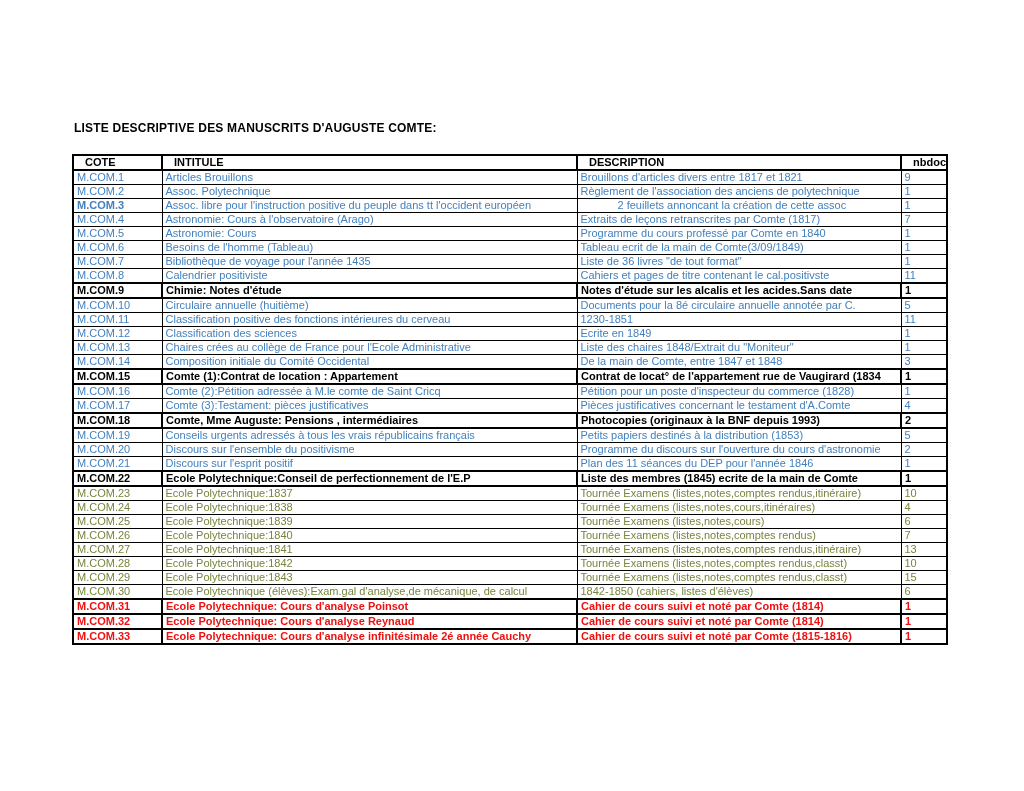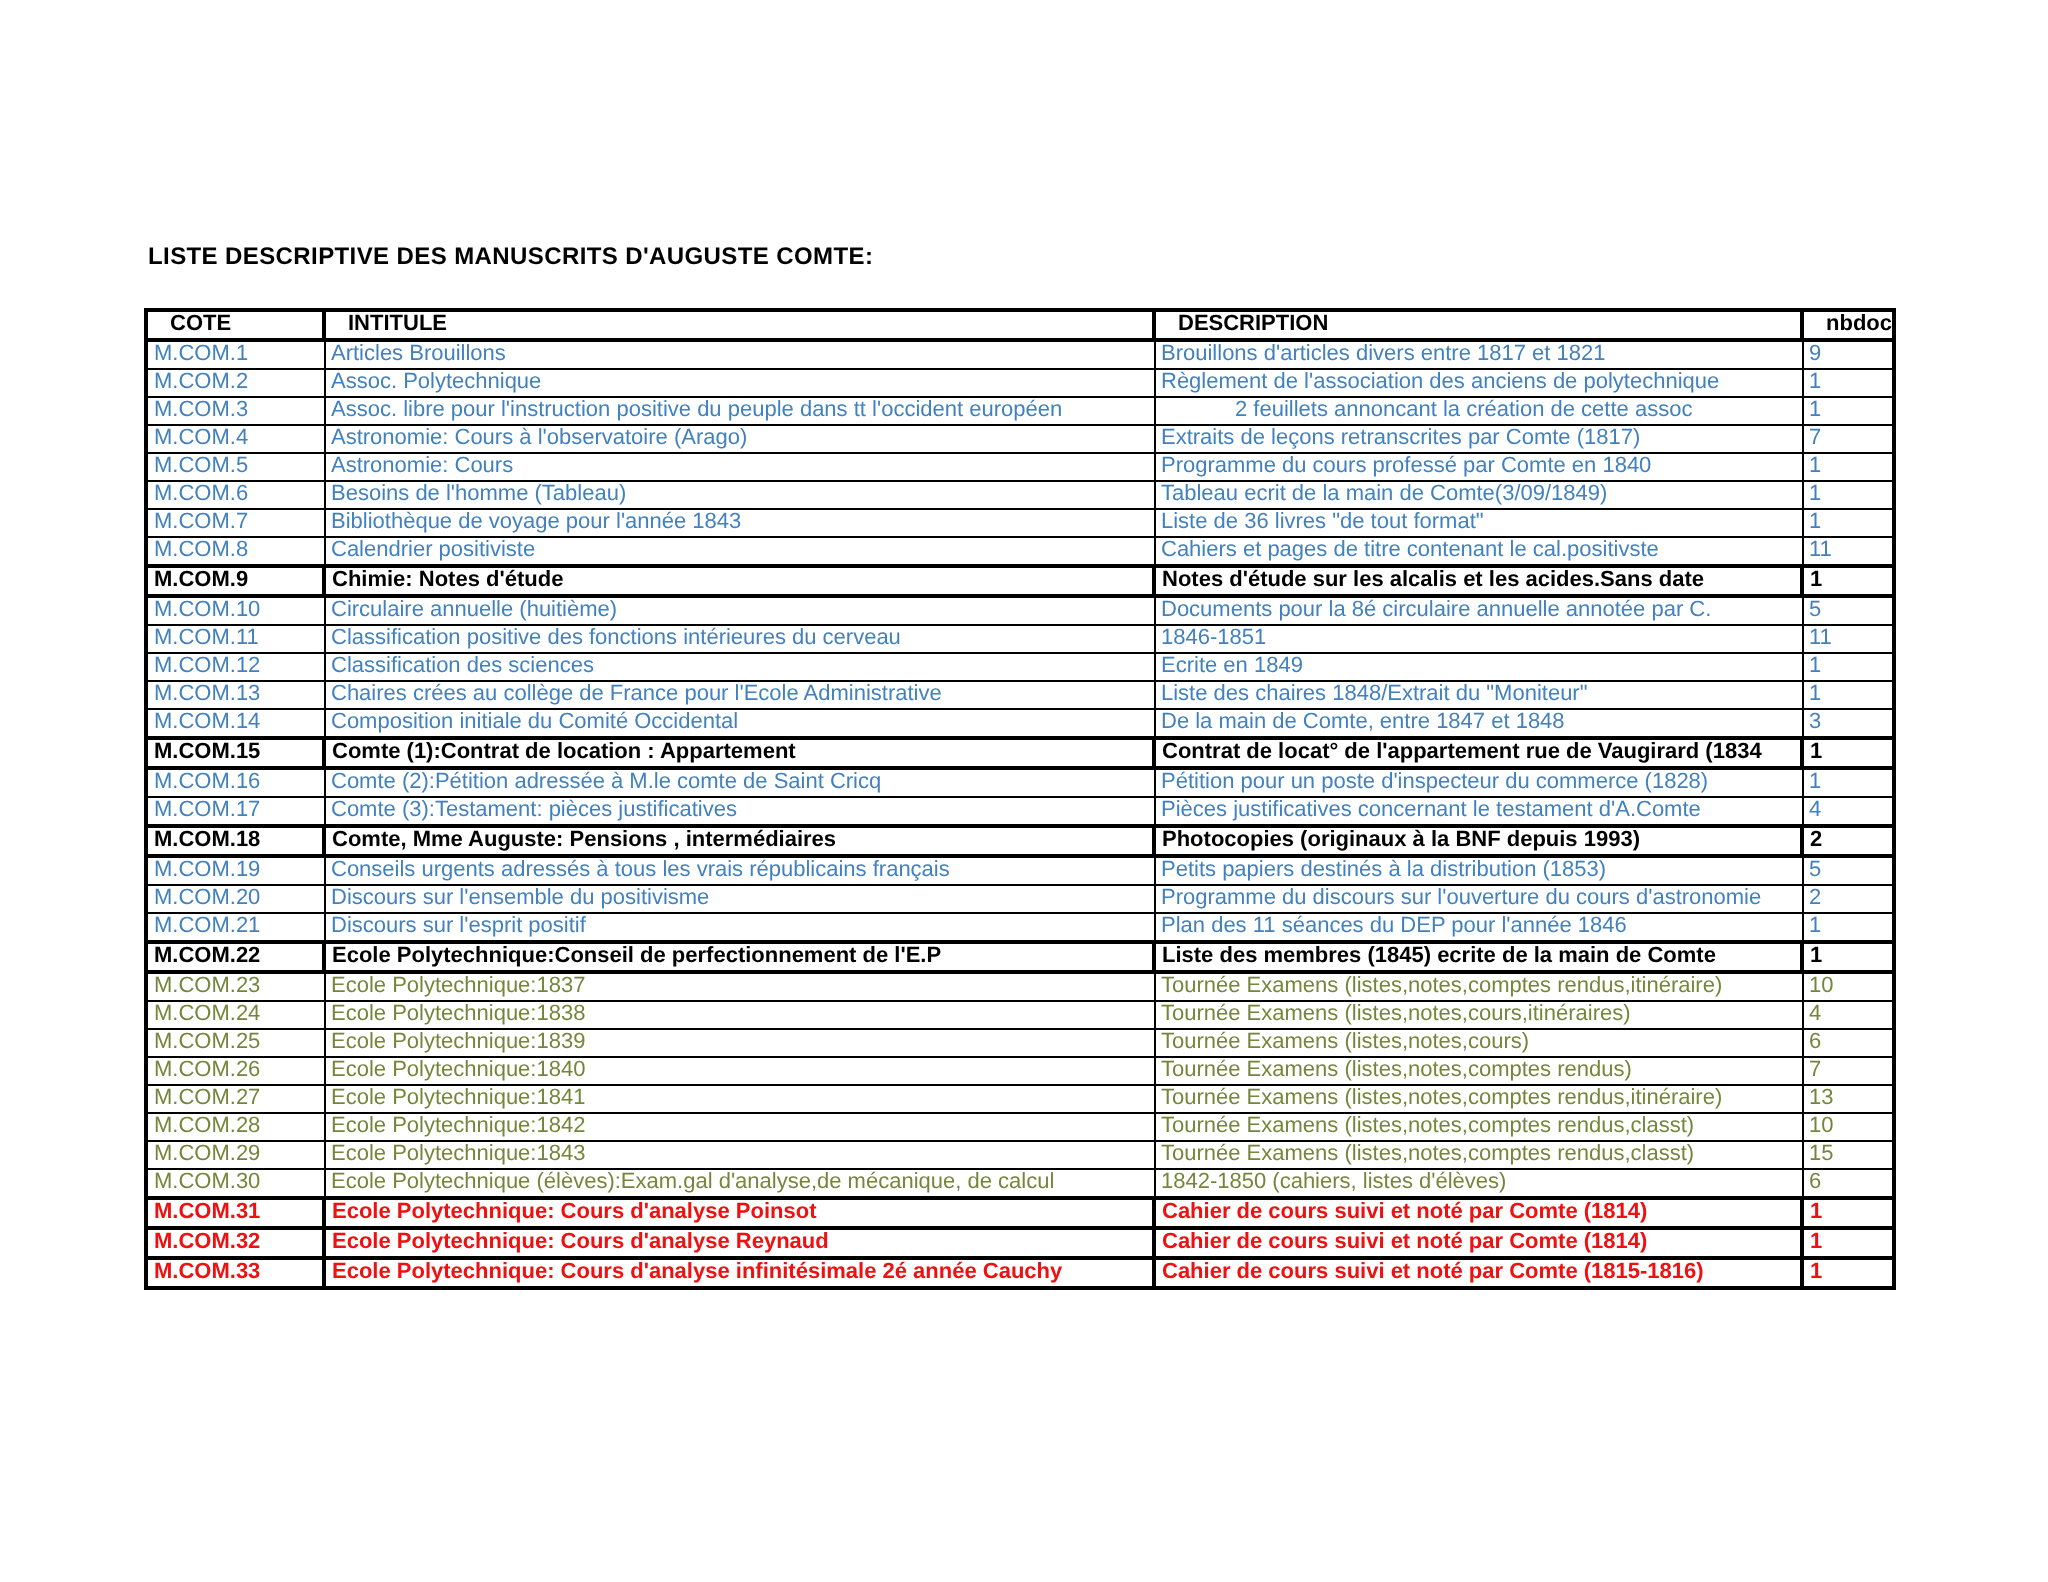"M.COM.3" td.col-cote { font-weight: none -> bold }
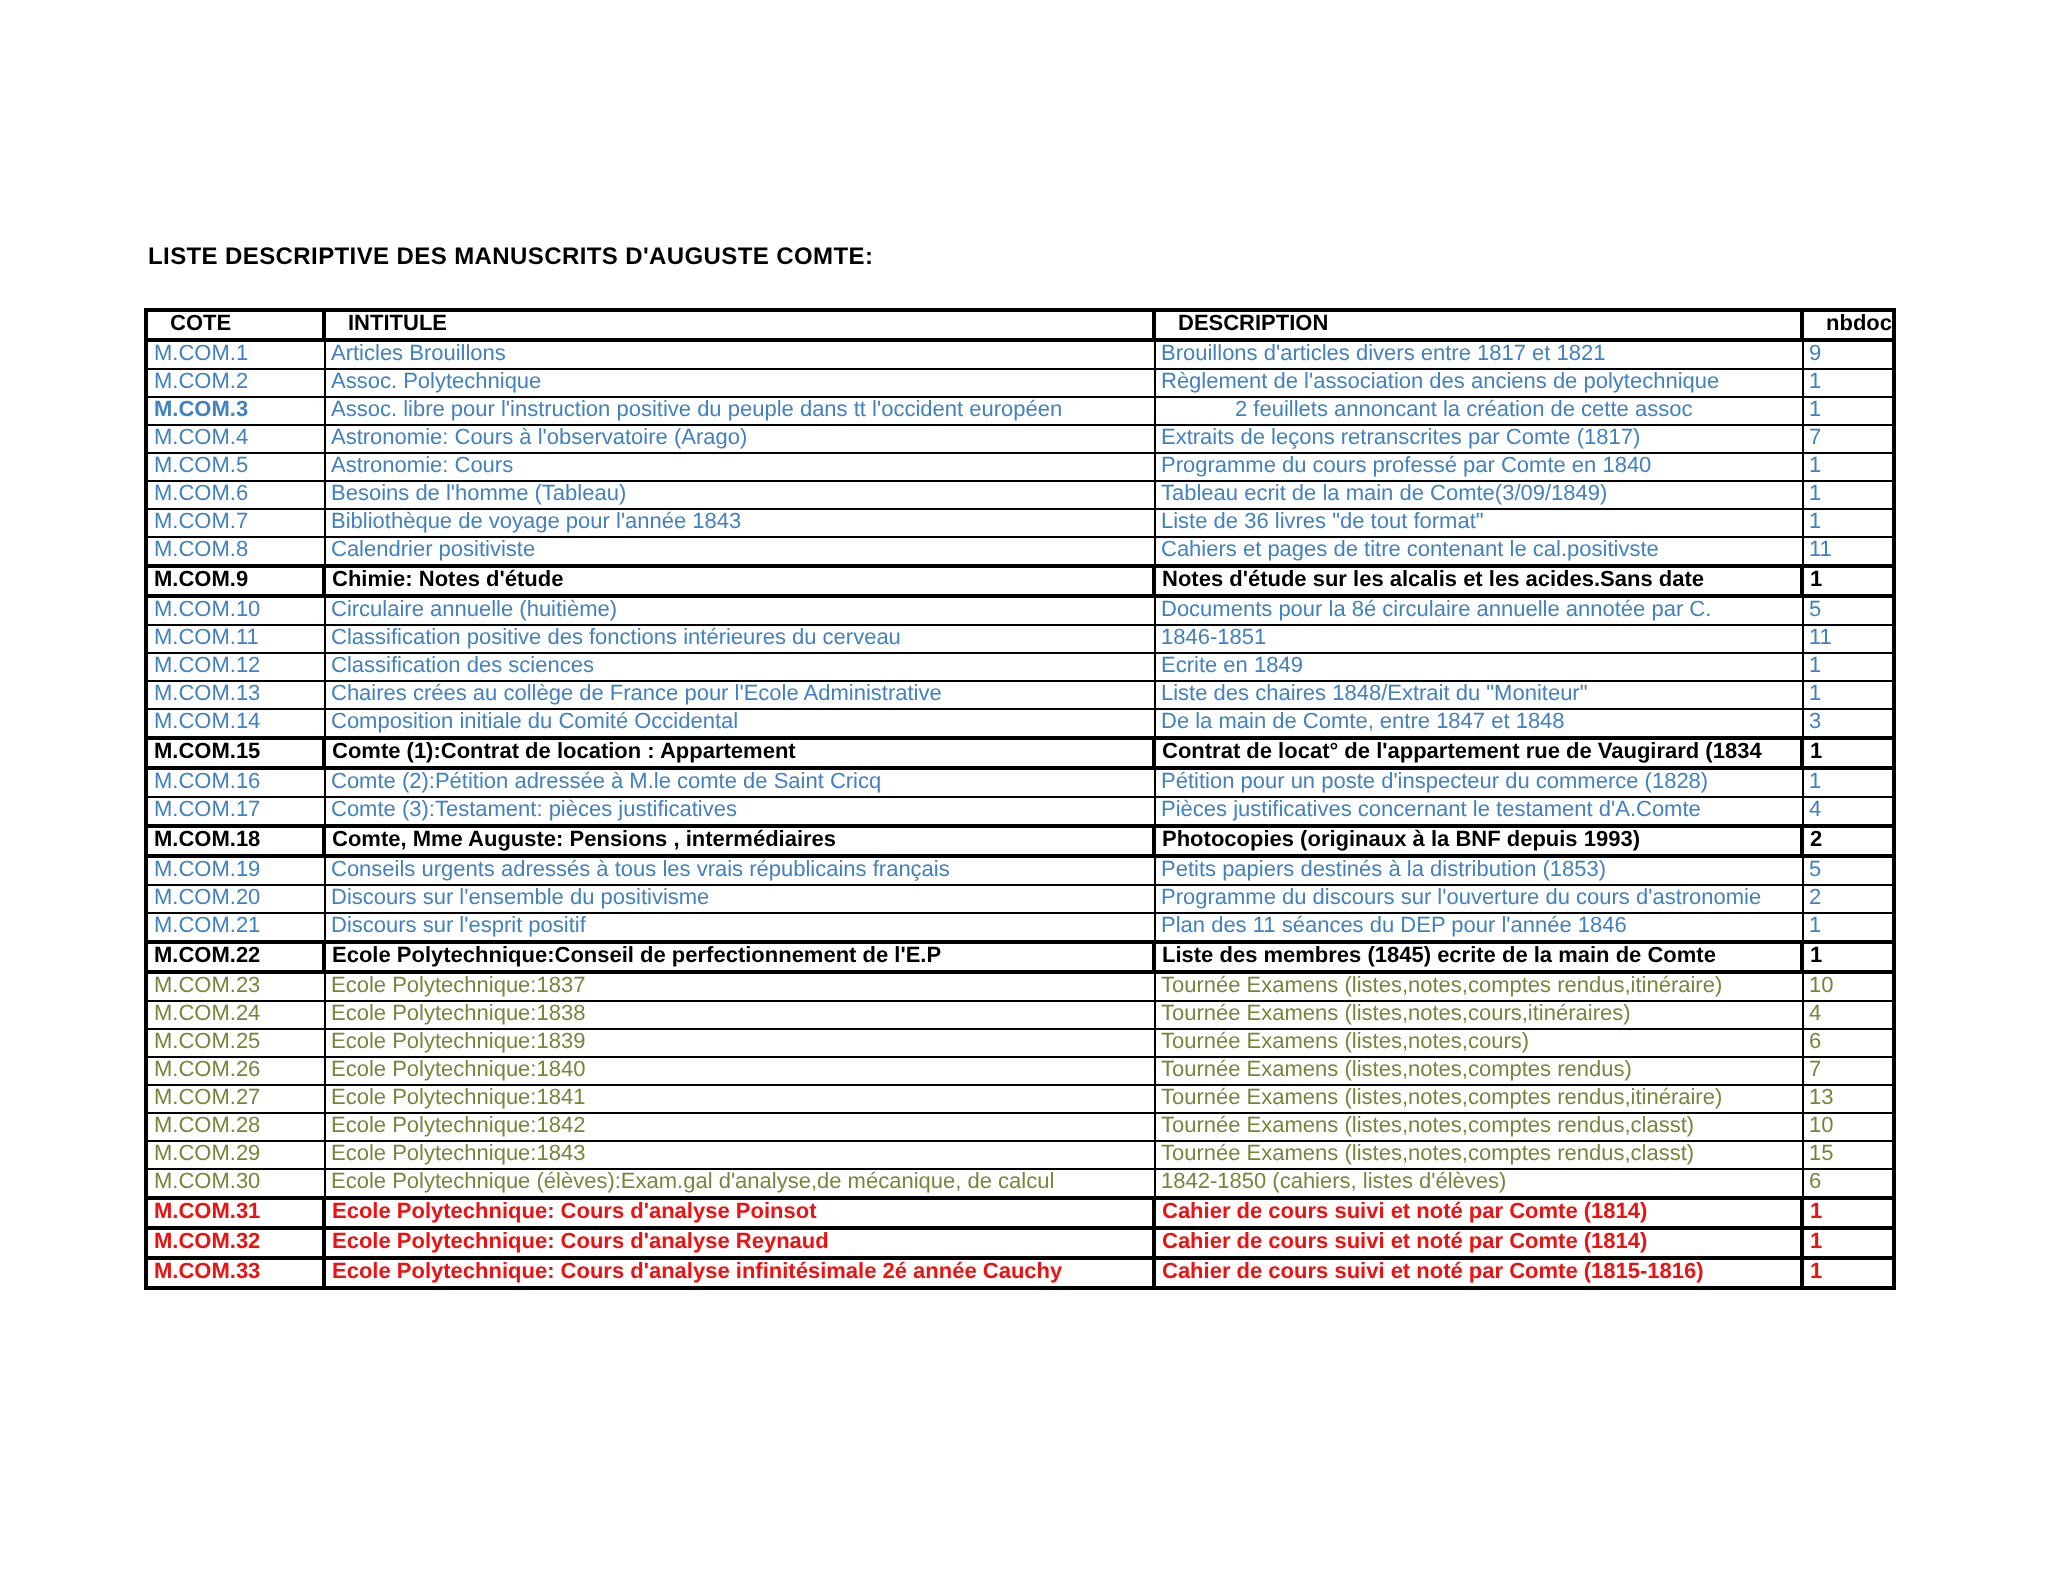"Bibliothèque de voyage pour l'année" td.col-int { text: 1843 -> 1435 }
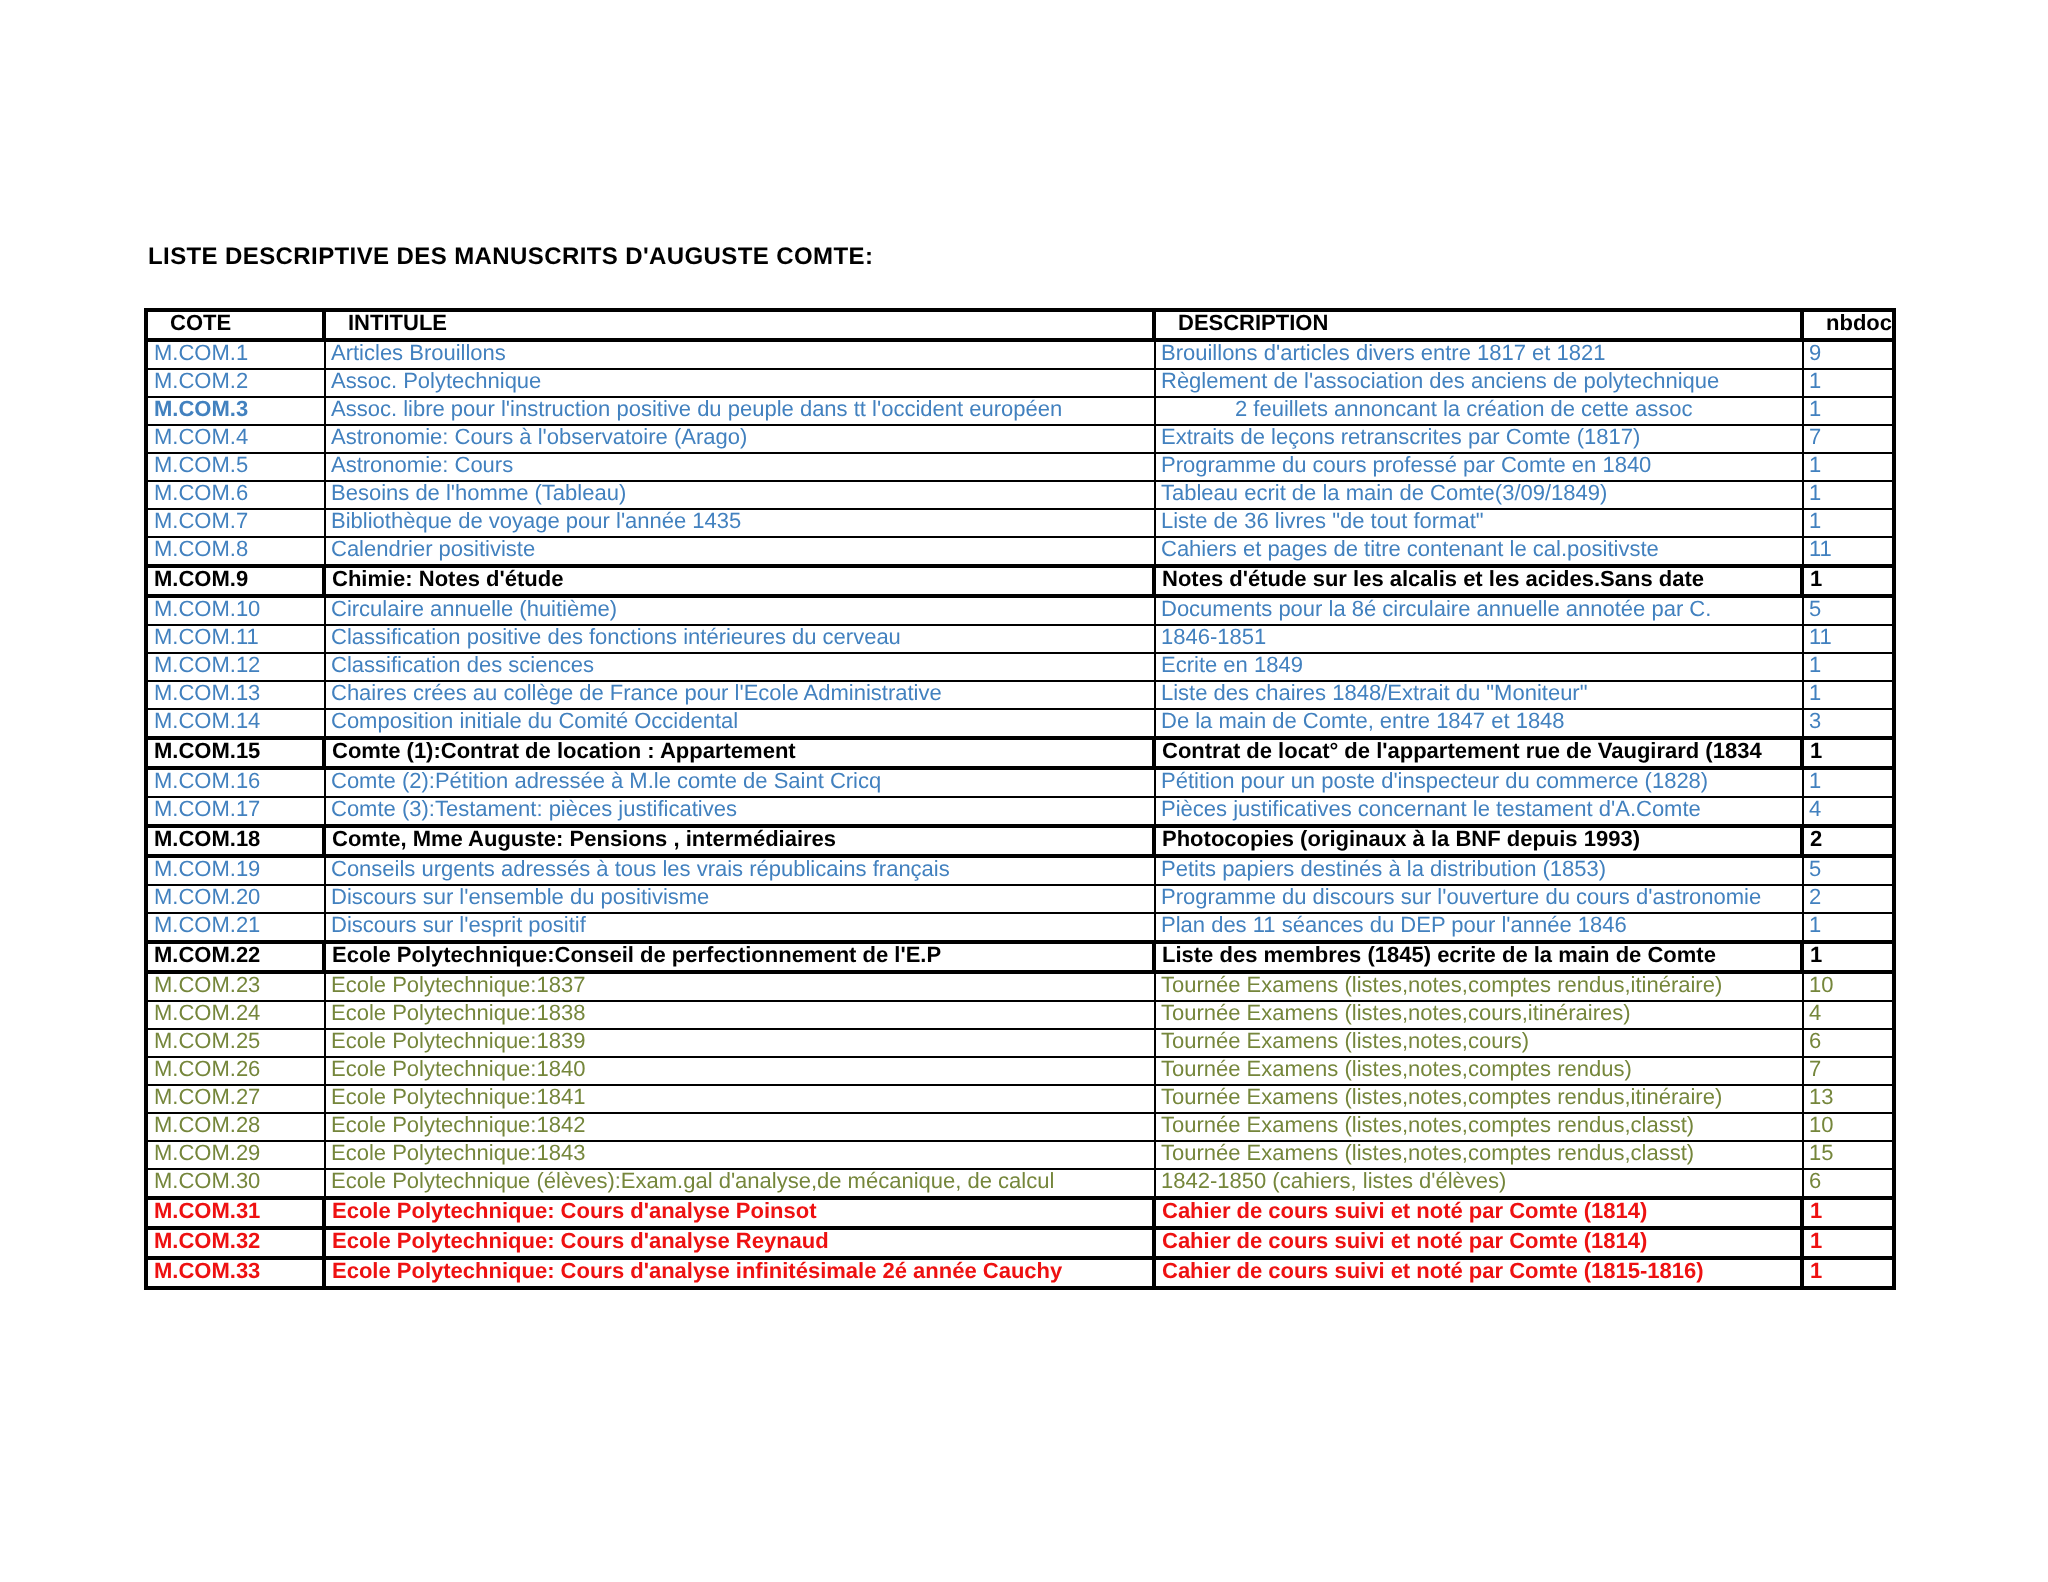"1846-1851" td.col-desc { text: 1846-1851 -> 1230-1851 }
